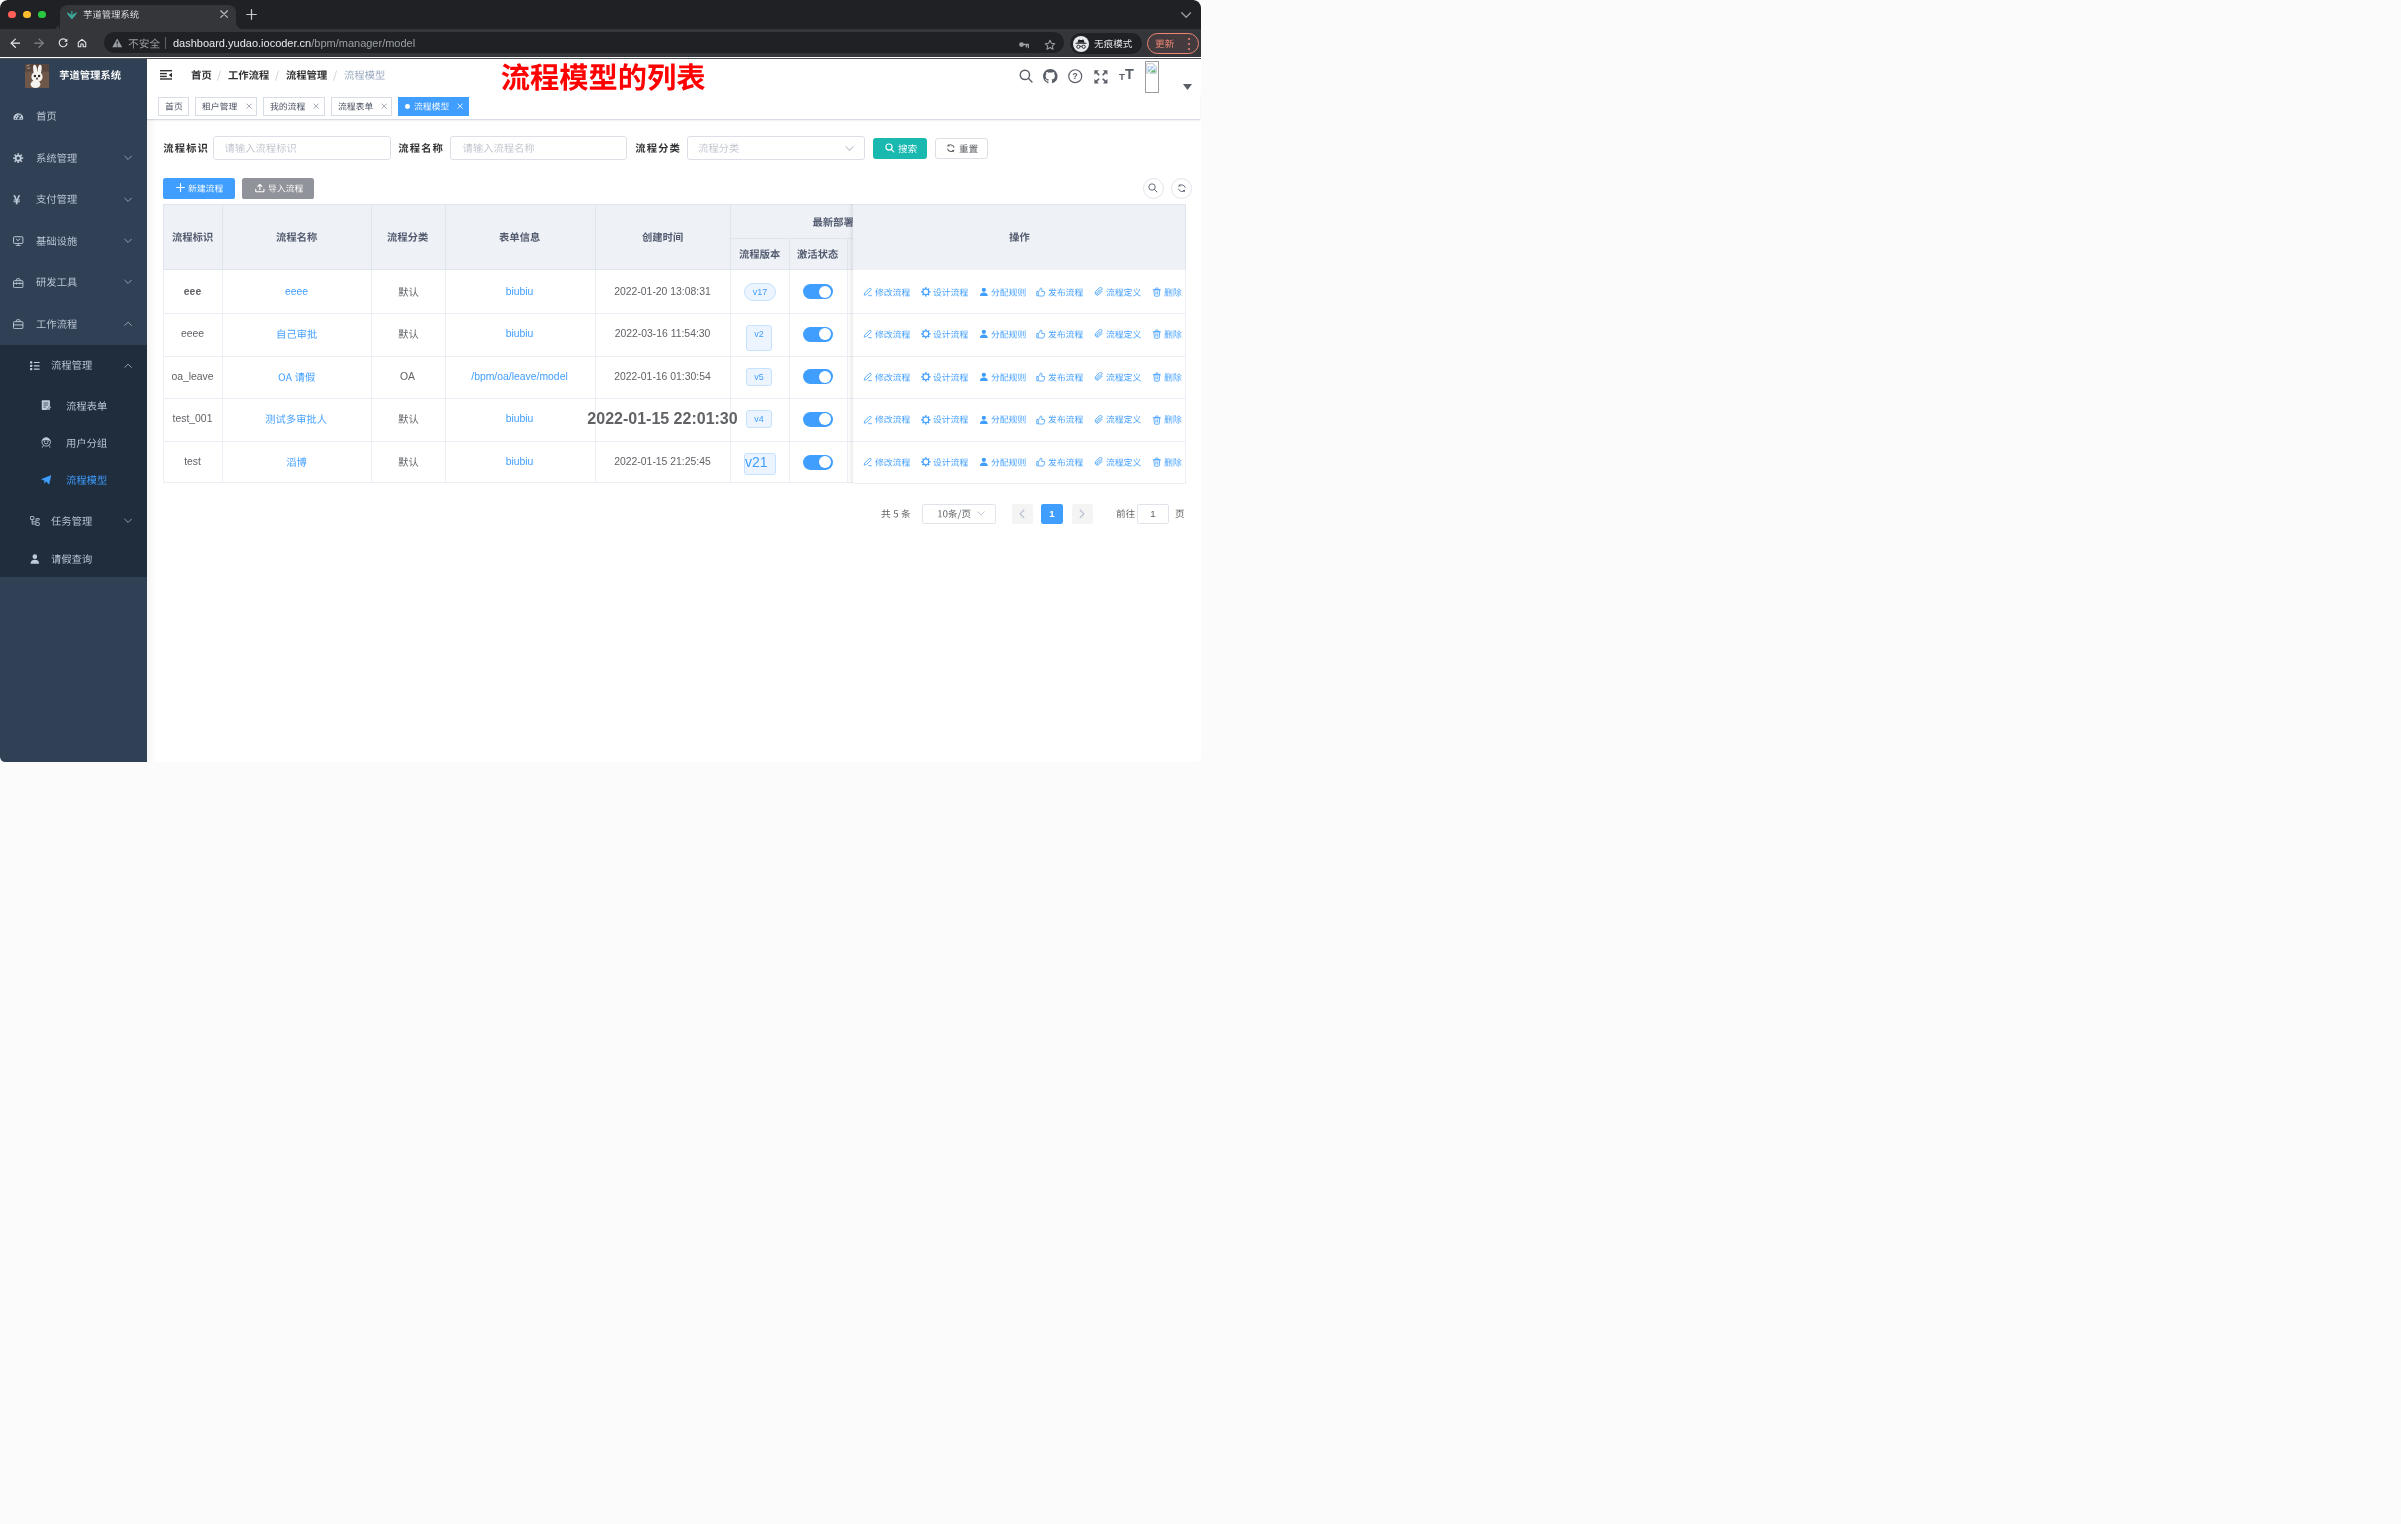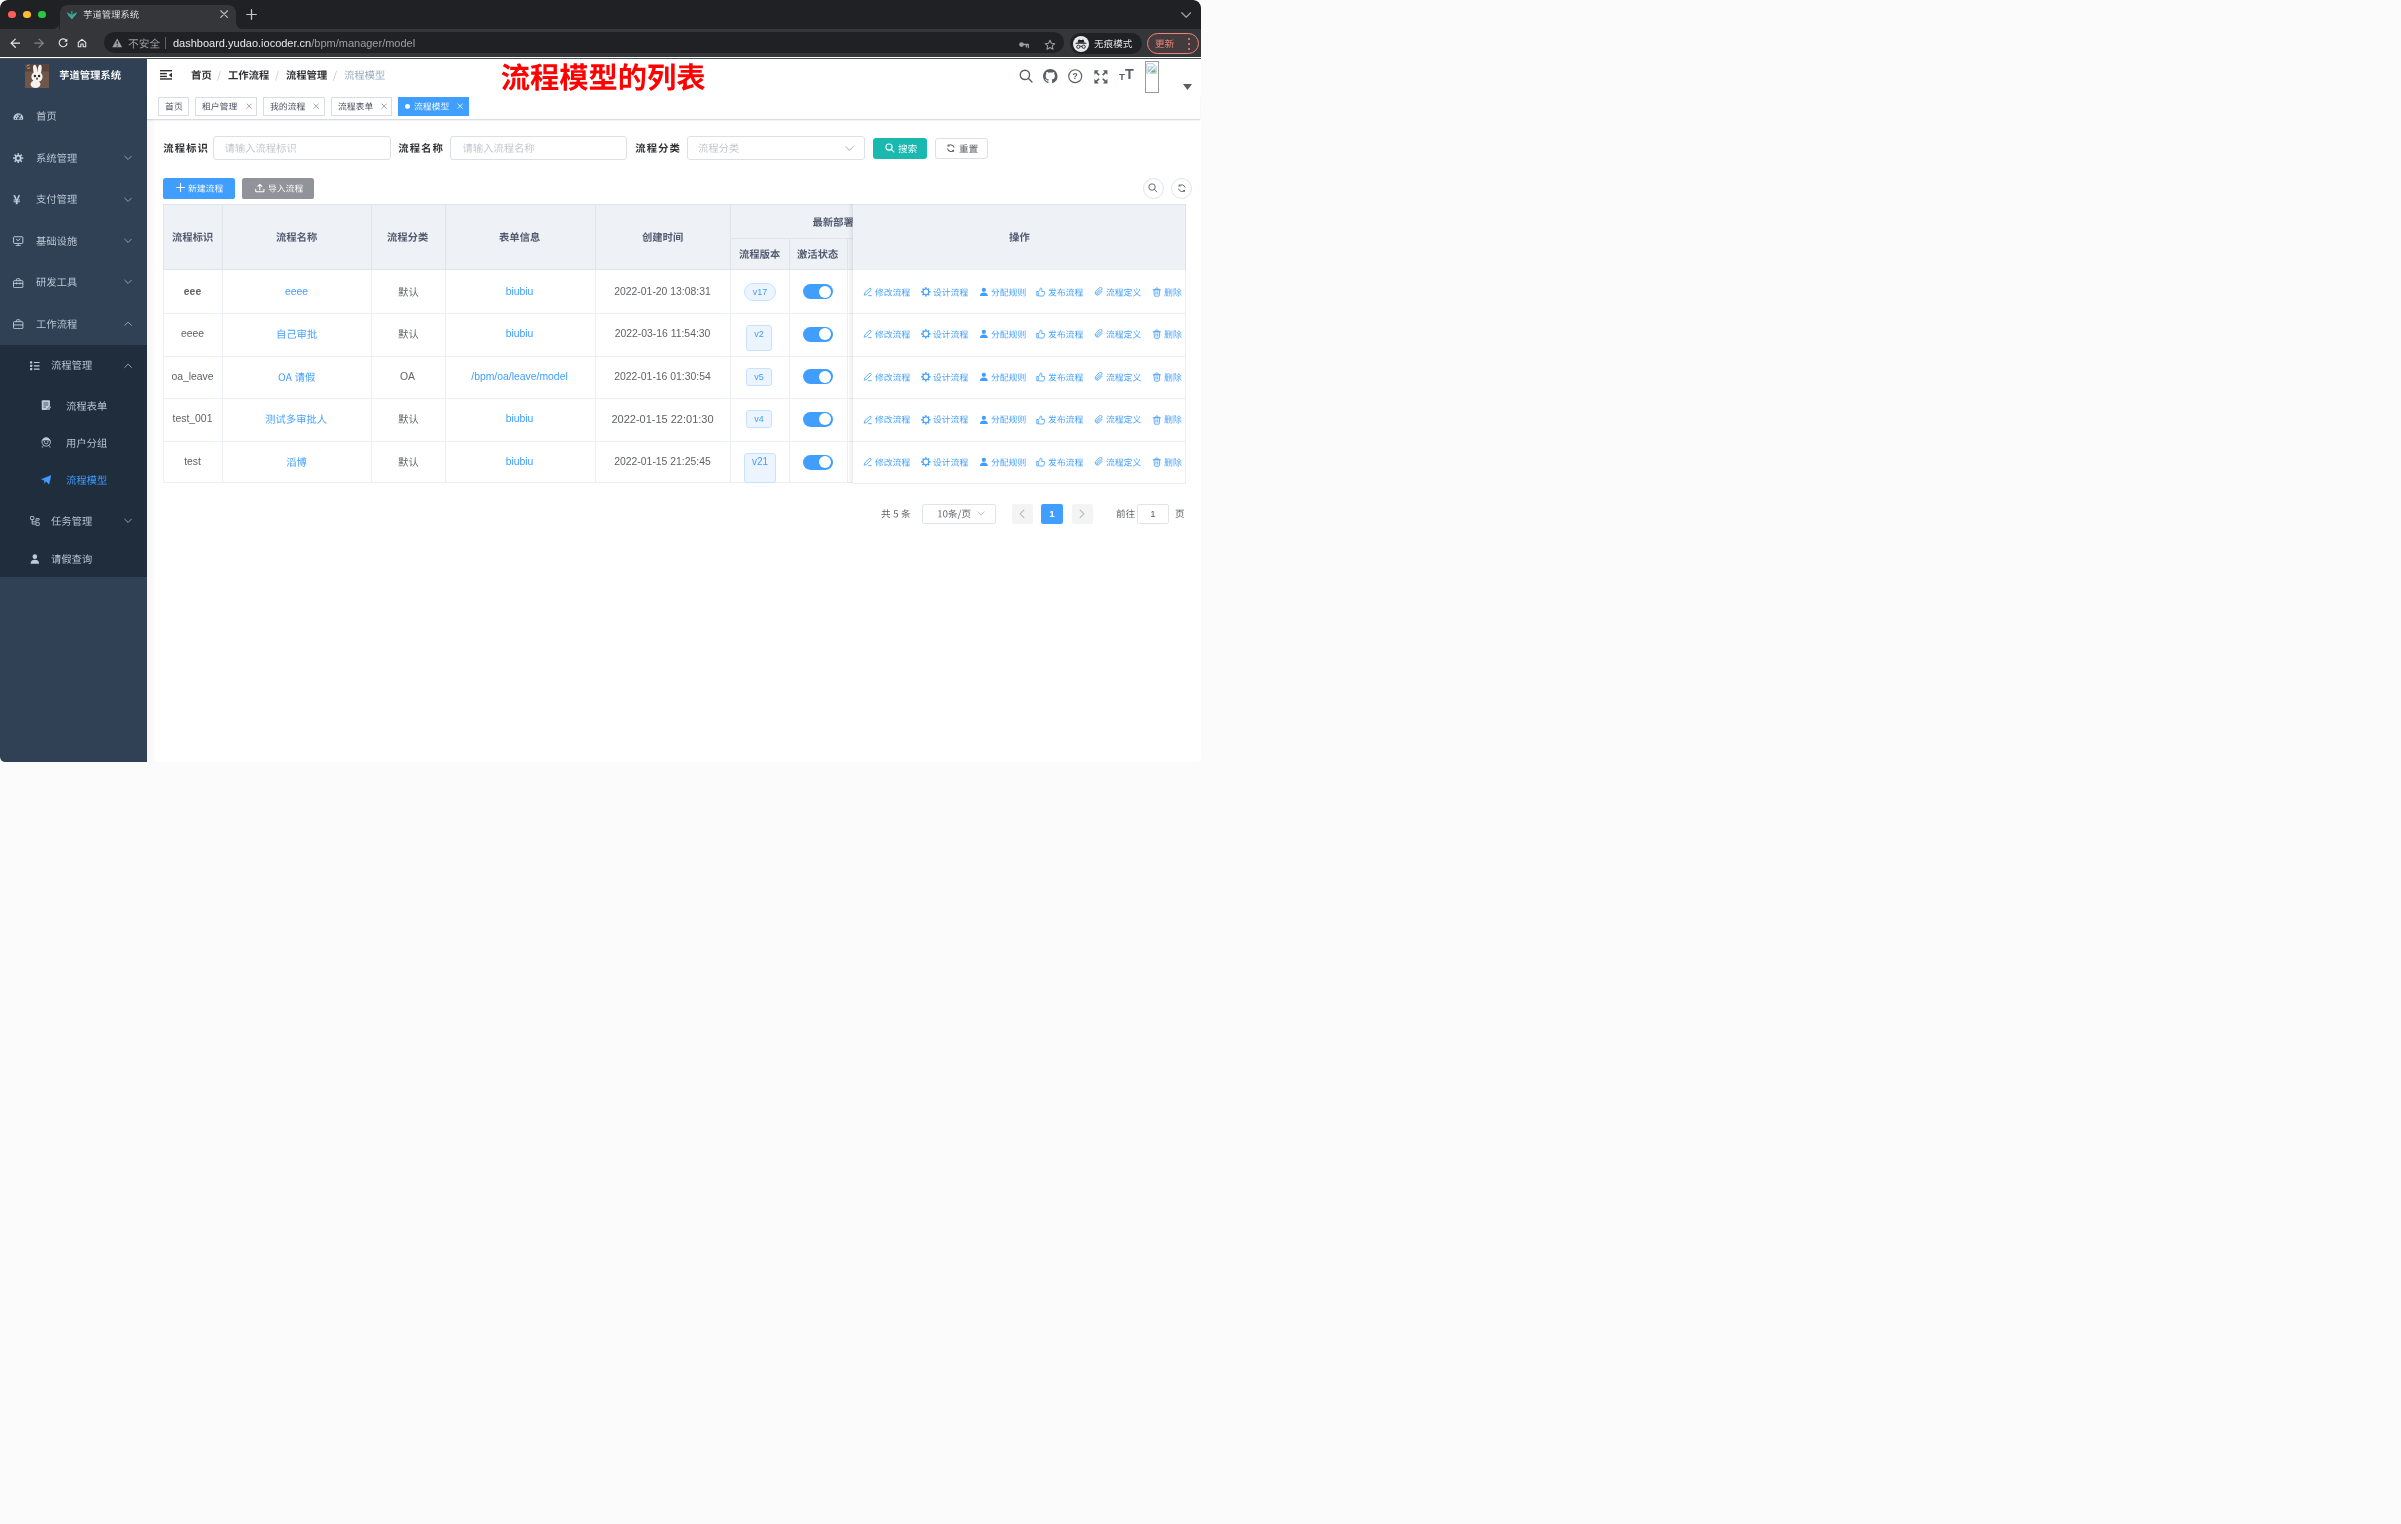"2022-01-15 22:01:30" div { font-size: 11px -> 16px; font-weight: 400 -> 700 }
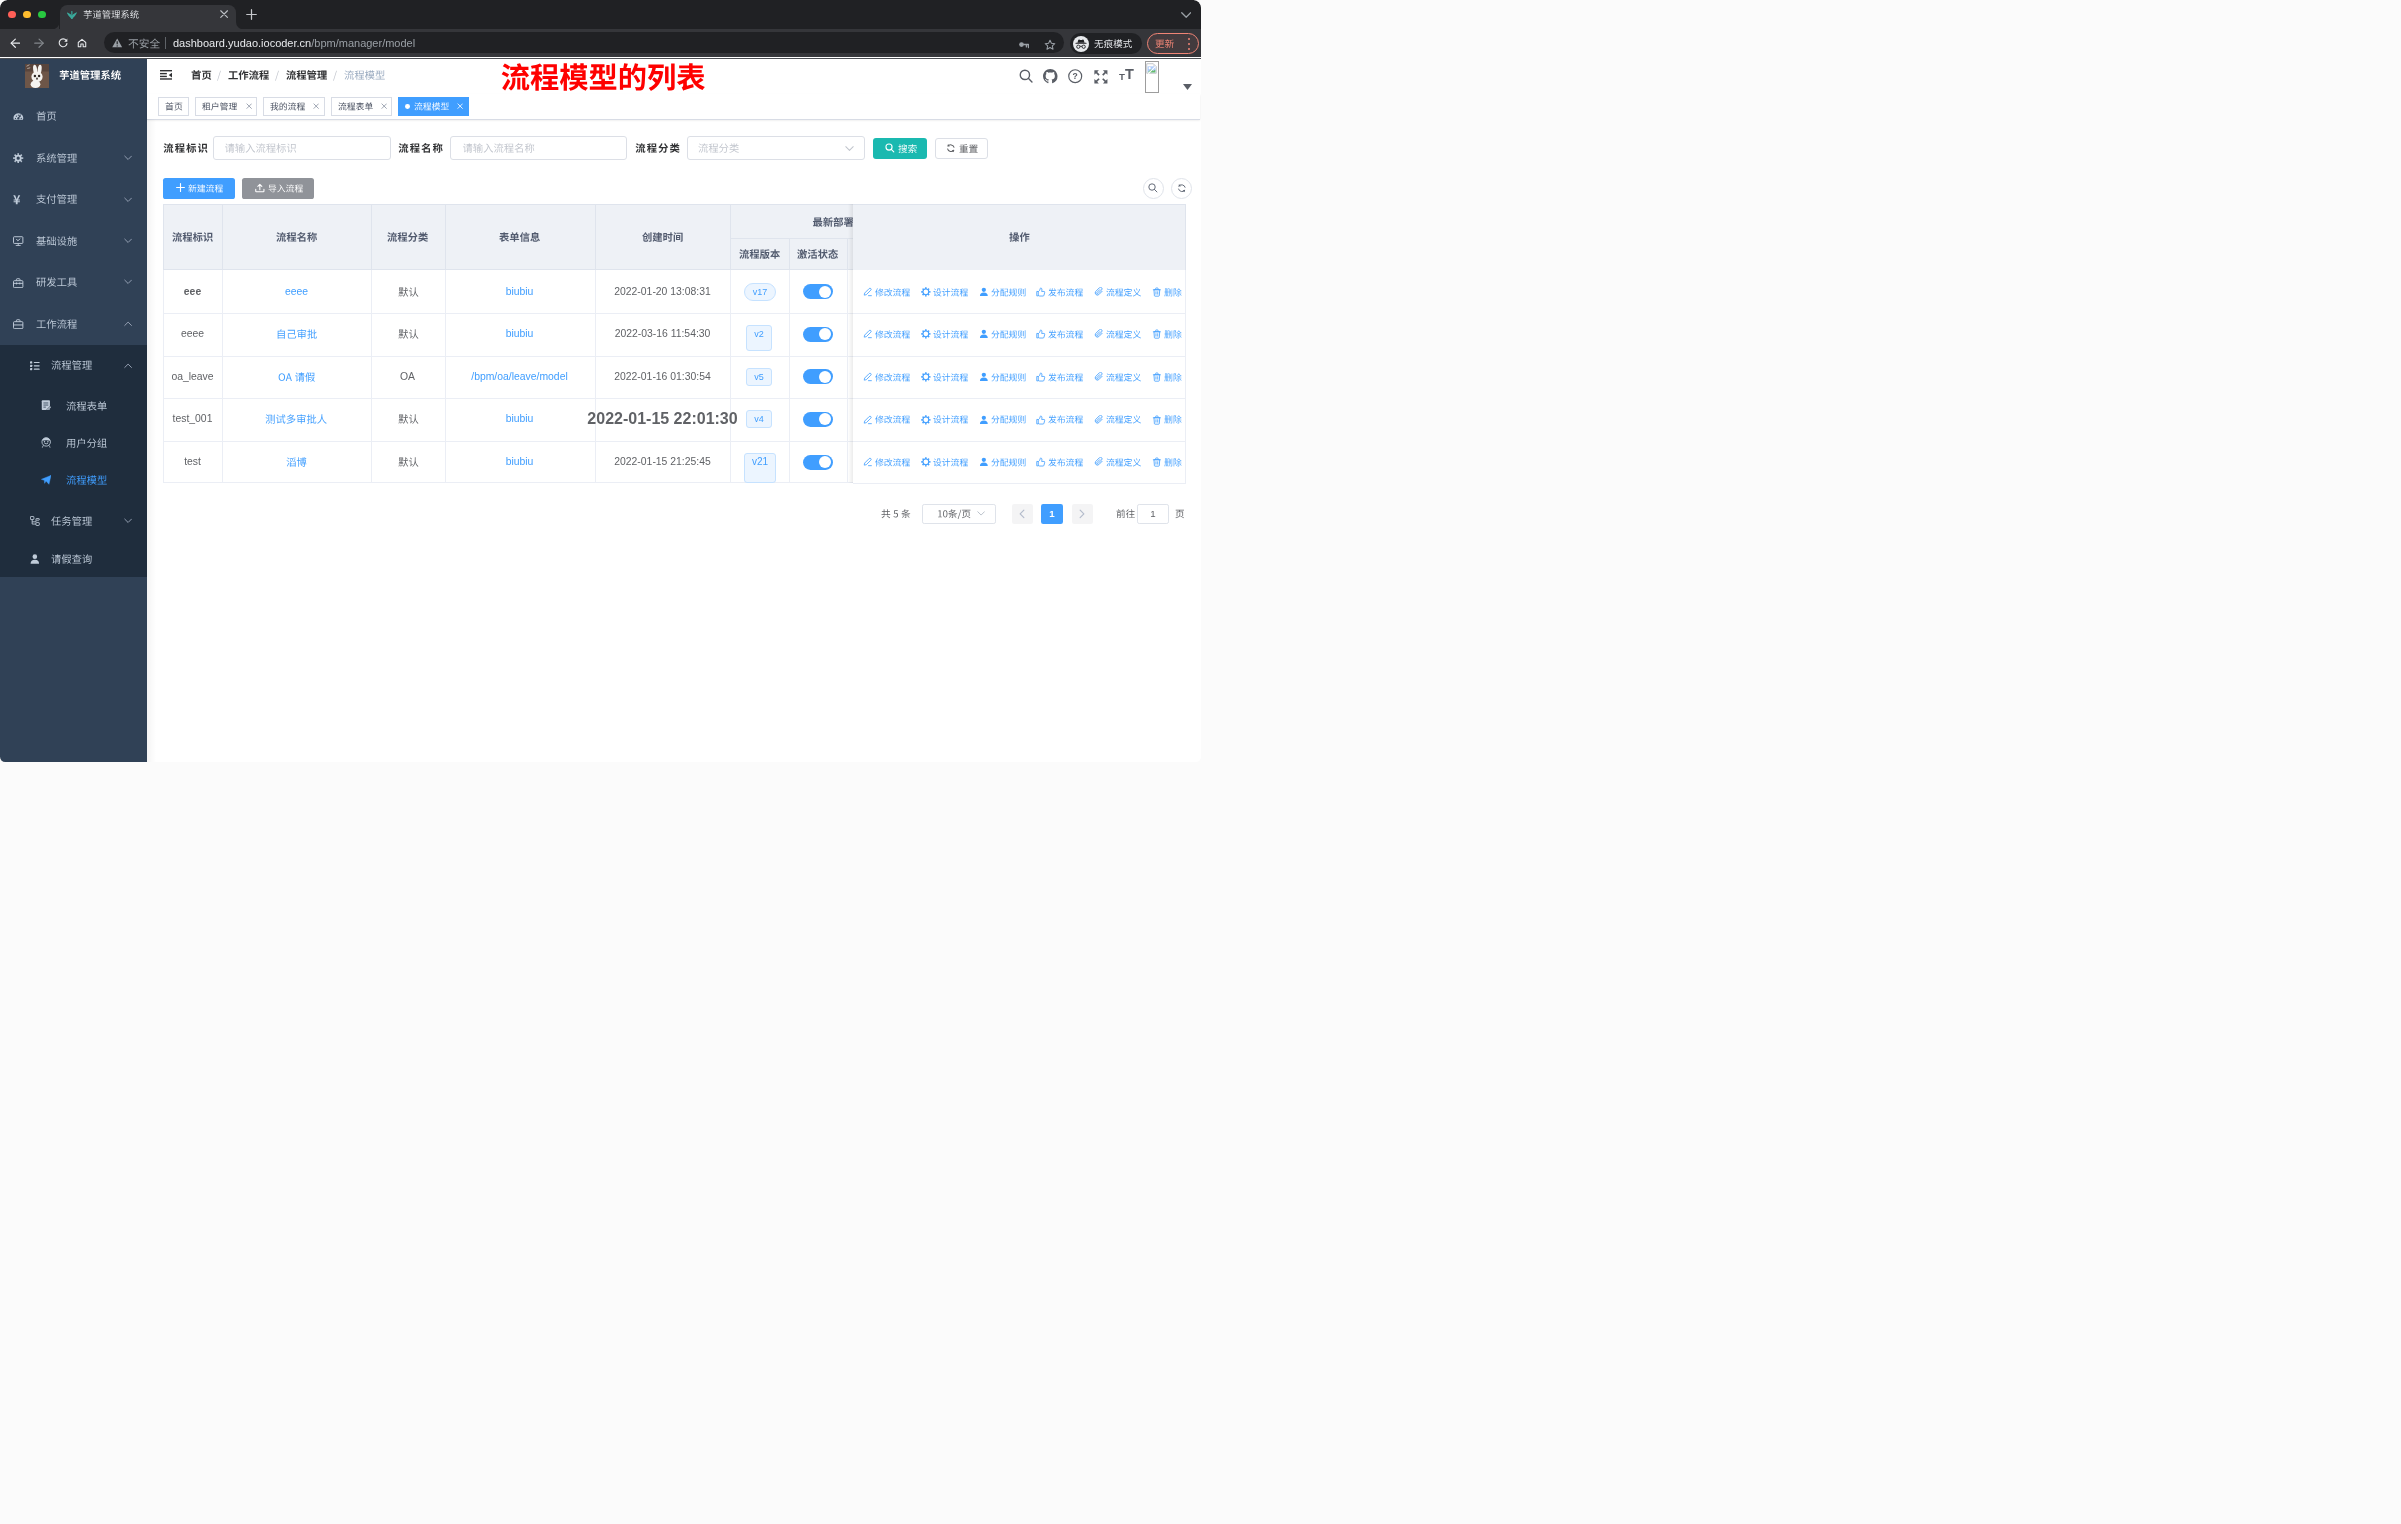"v21" div { font-size: 10px -> 14px; height: 30px -> 22px; text-align: center -> none }
